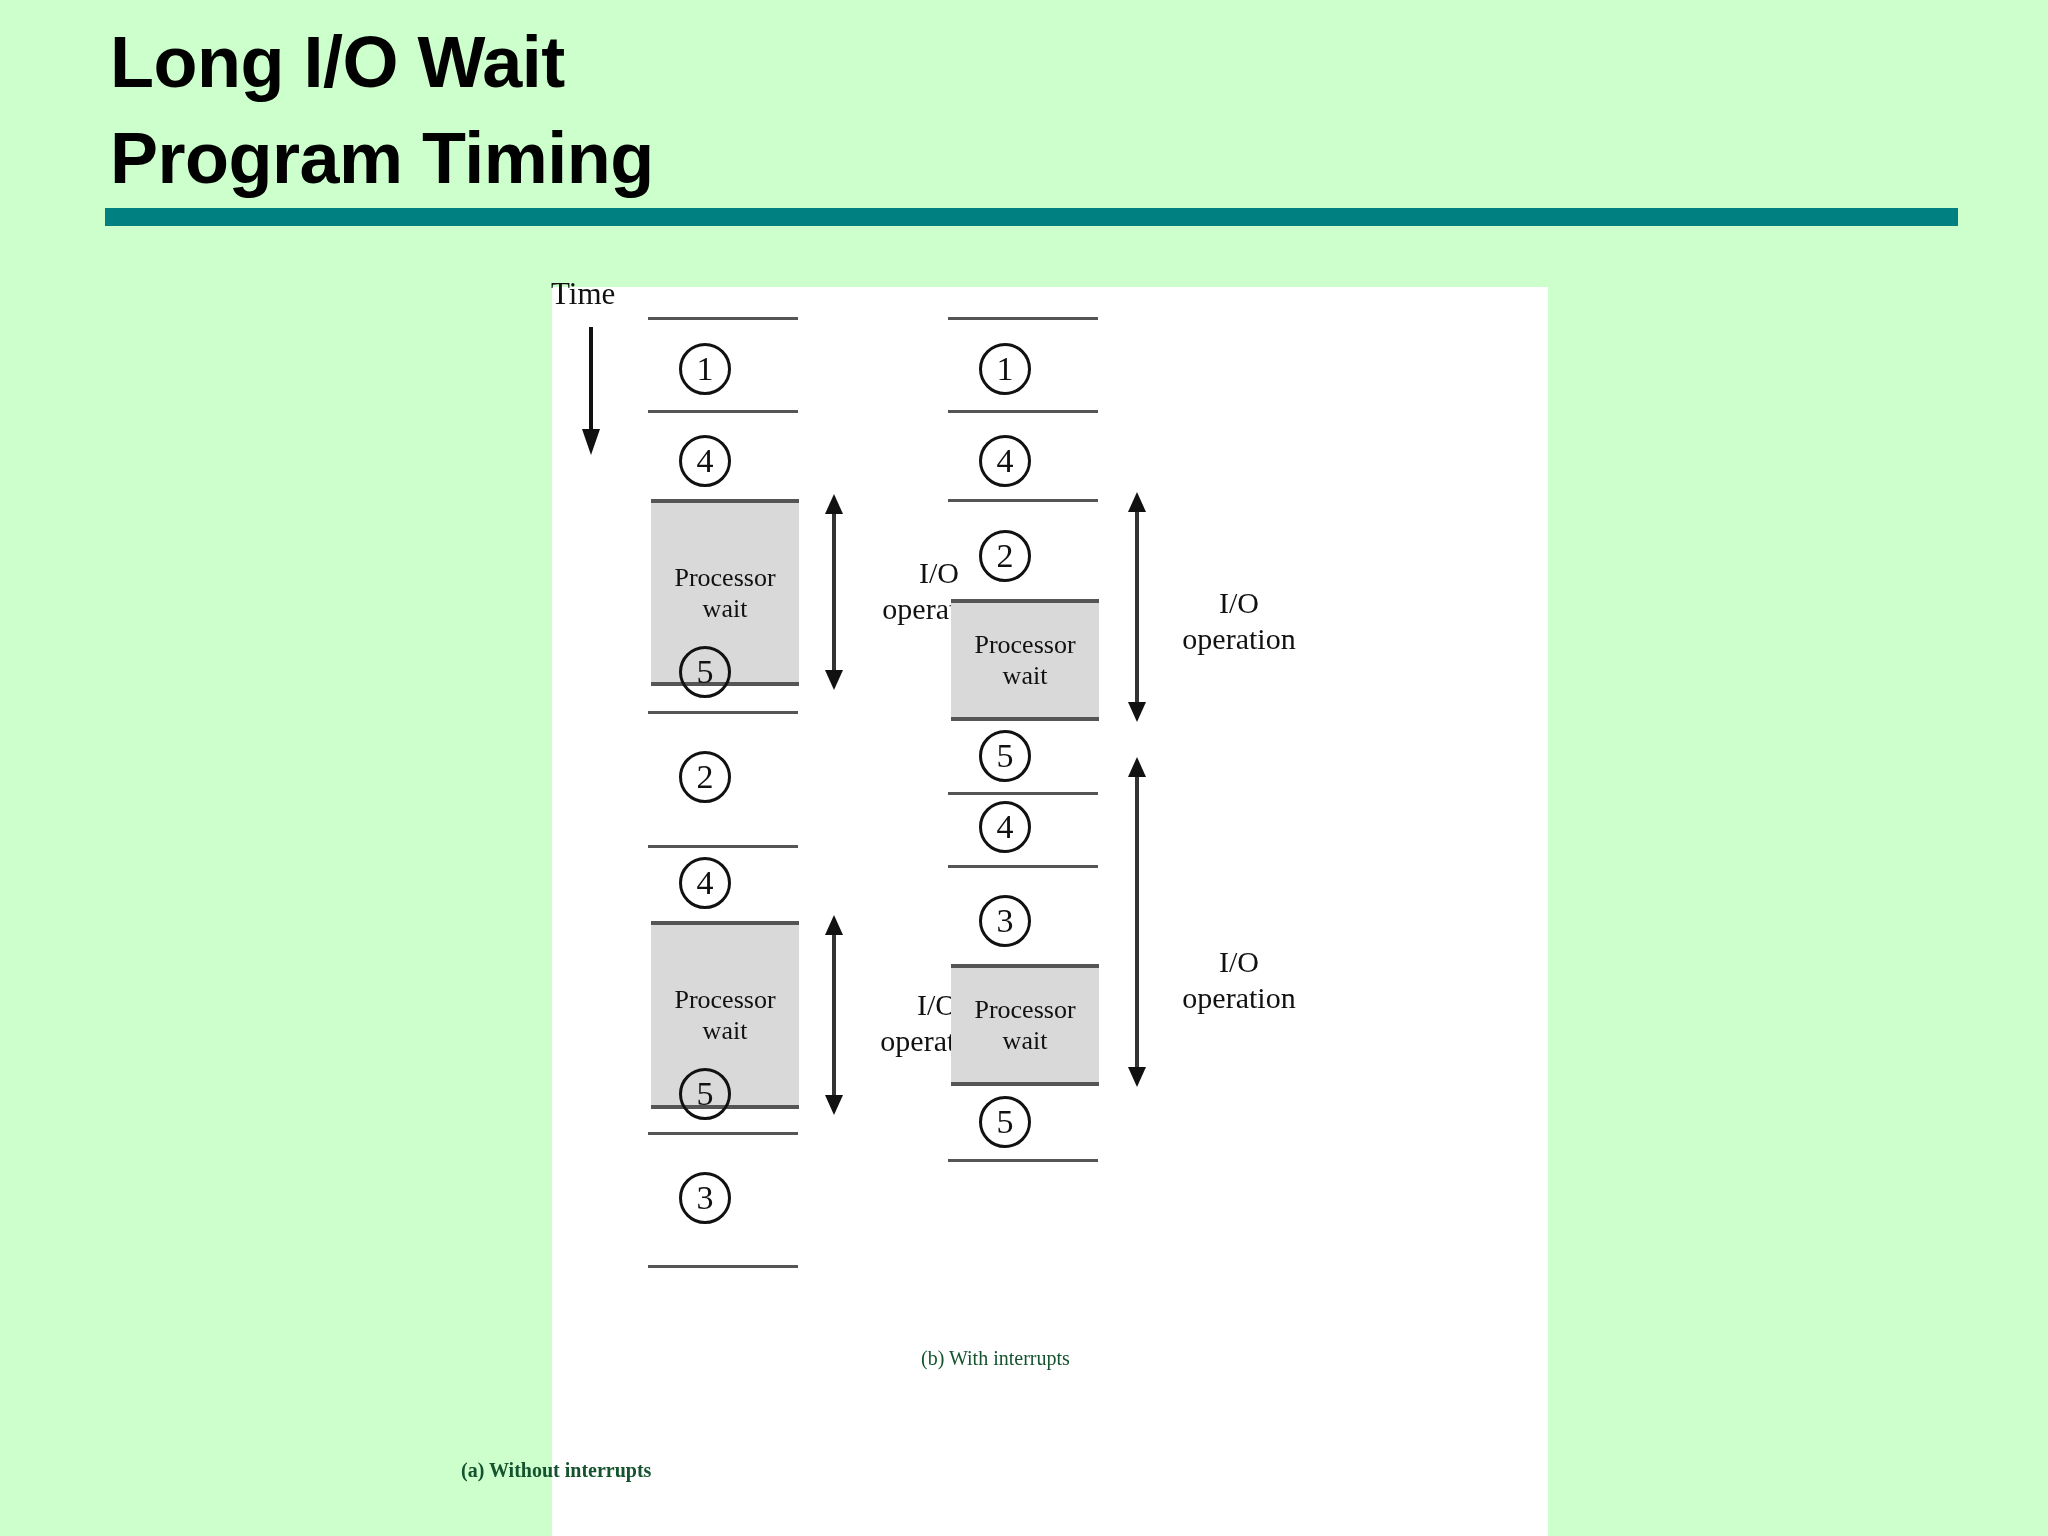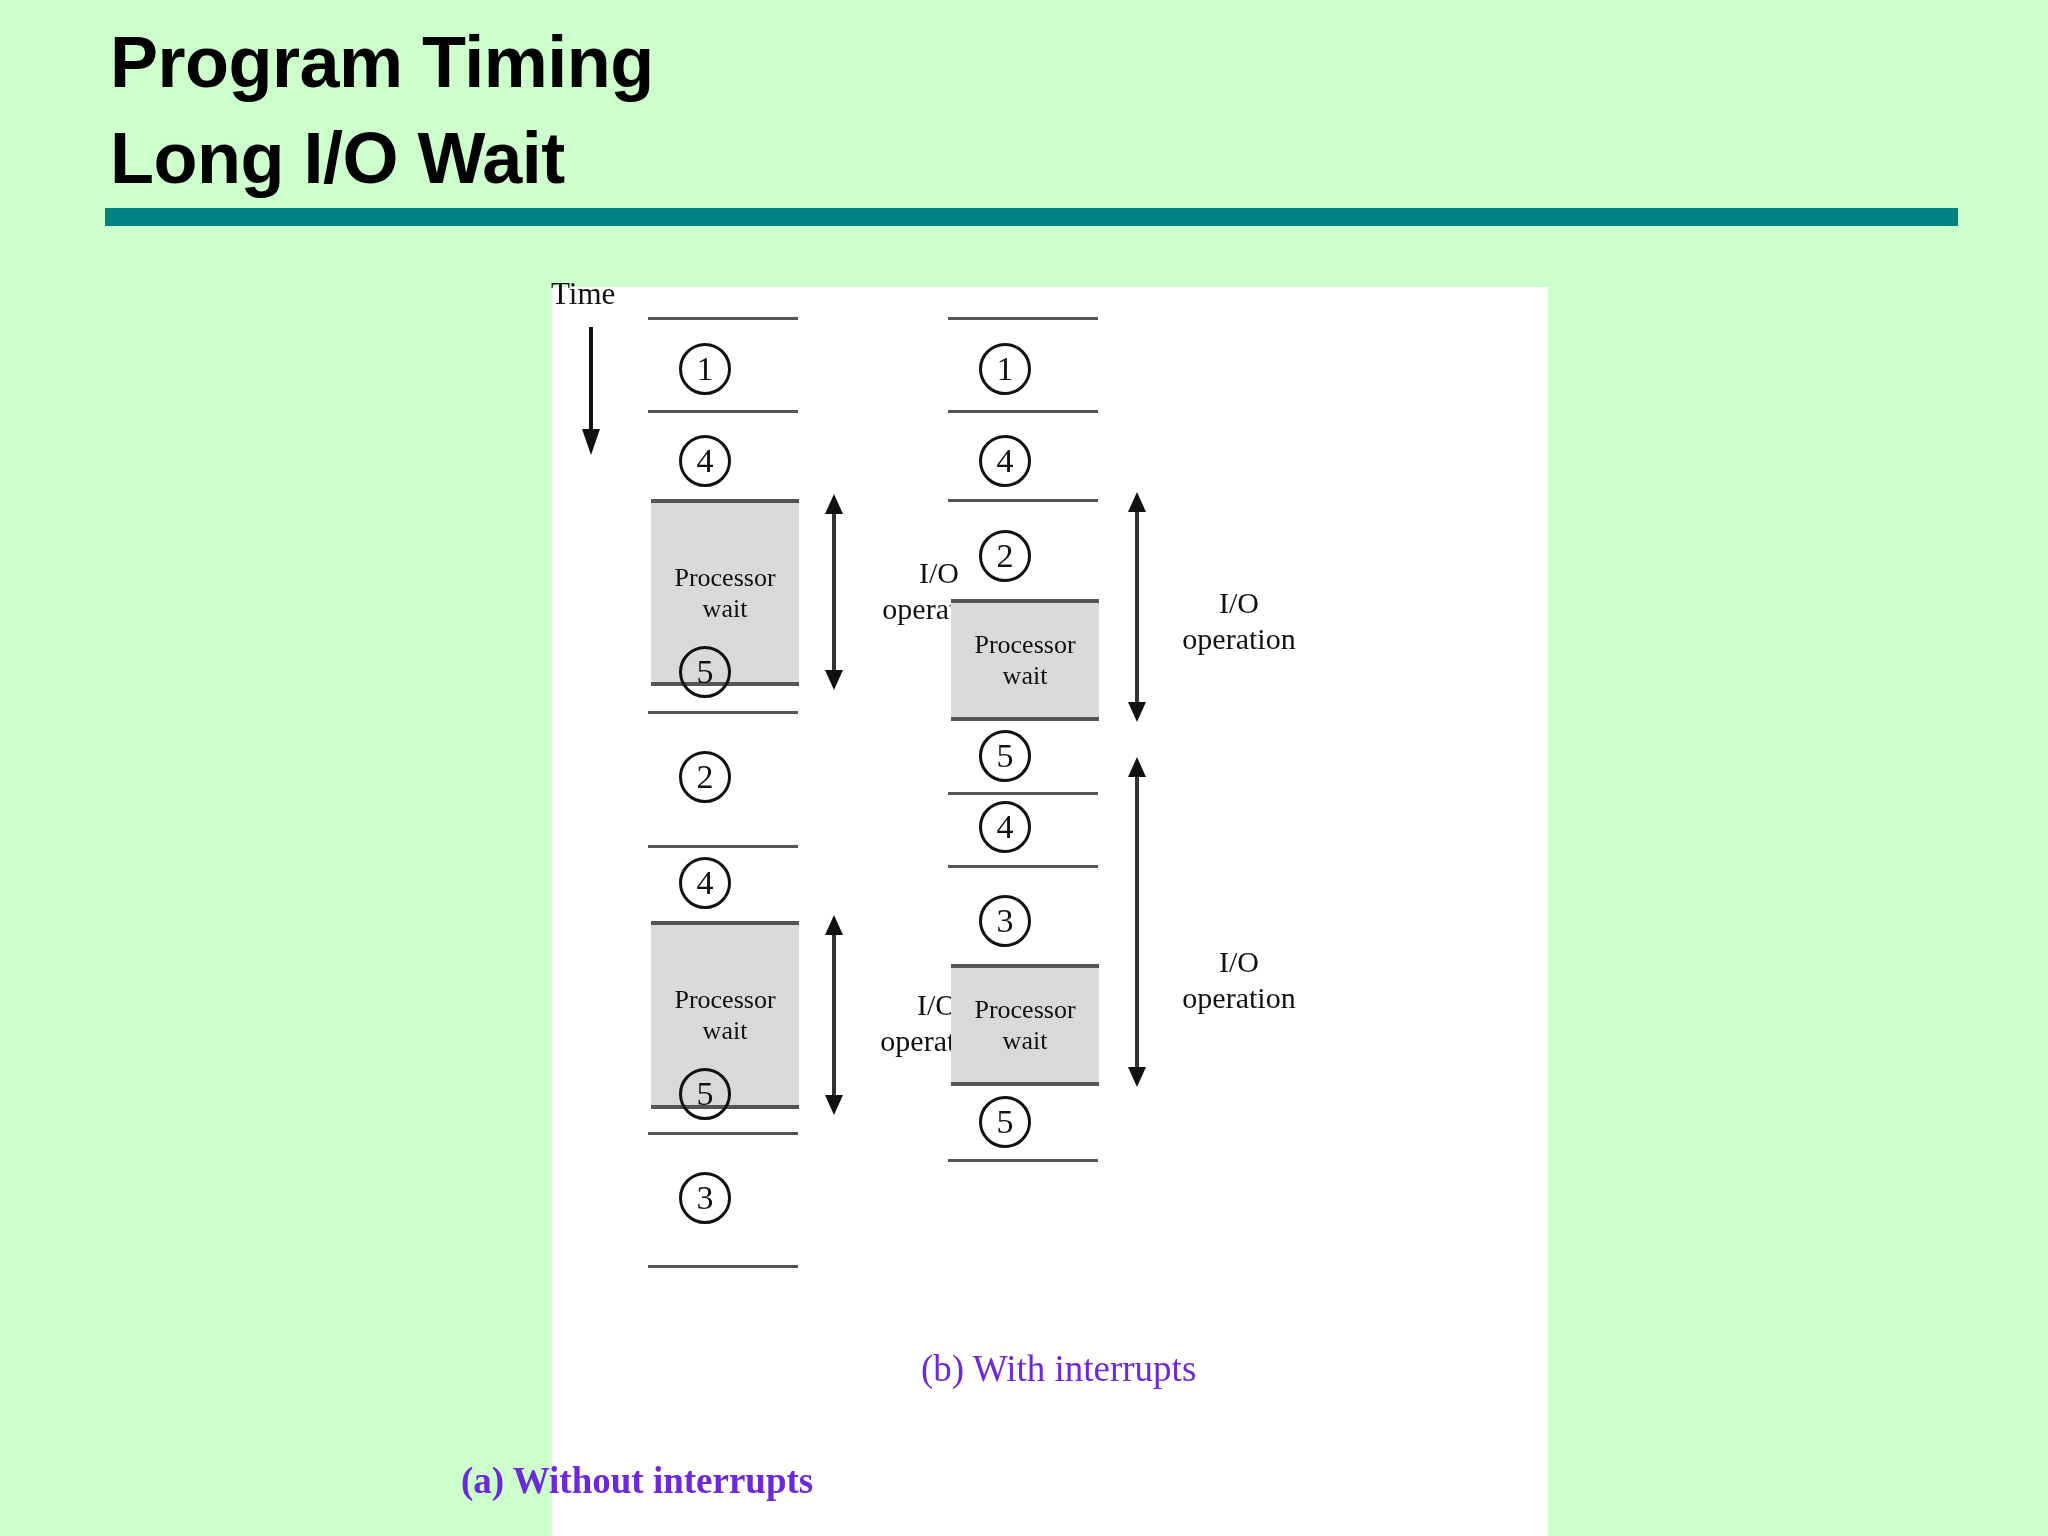"Program Timing" div.title-line { order: before "Long I/O Wait" -> after "Long I/O Wait" }
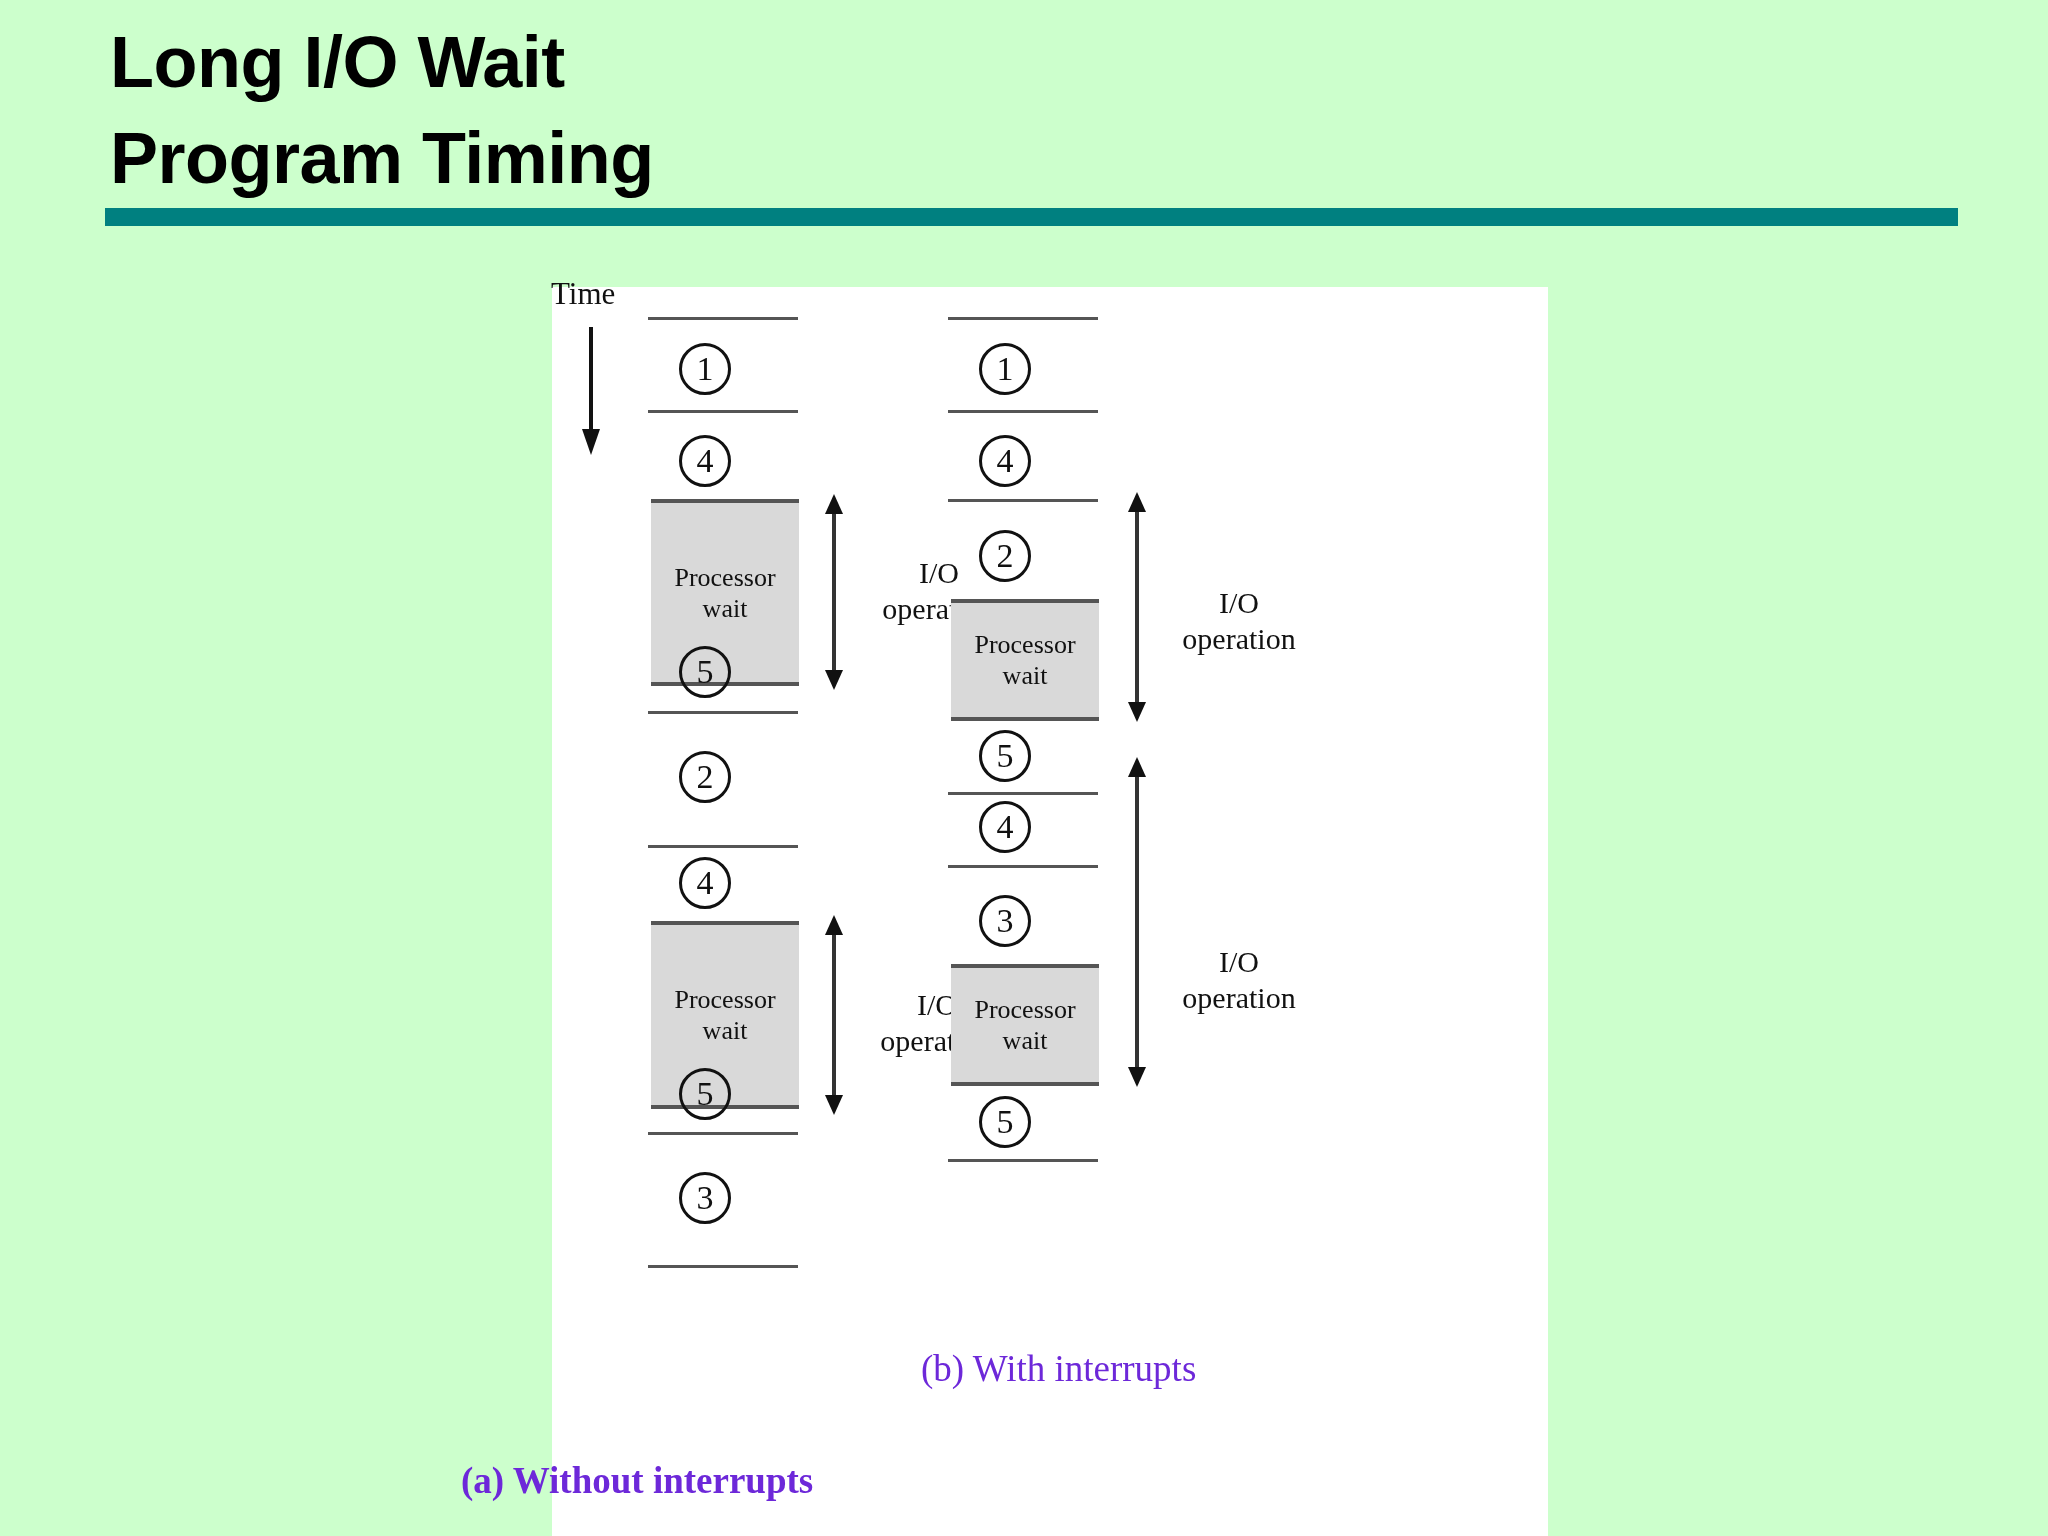"(b) With interrupts" .caption { color: #6d28d9 -> #14532d; font-size: 37px -> 20px }
